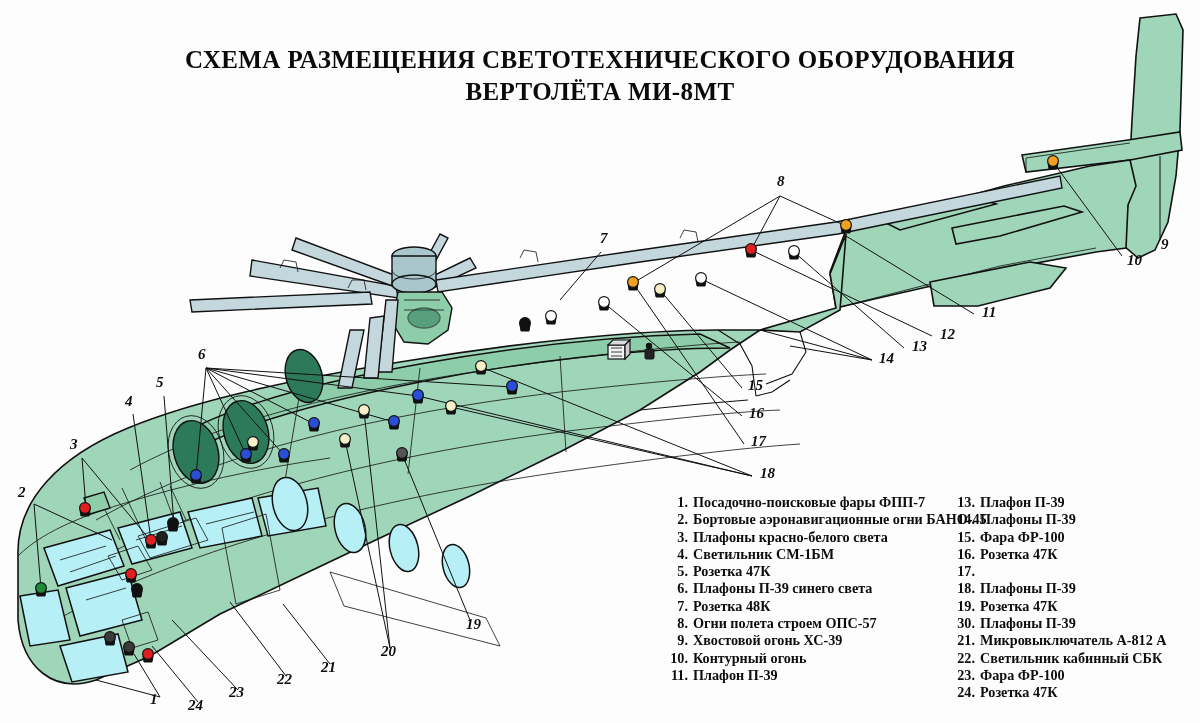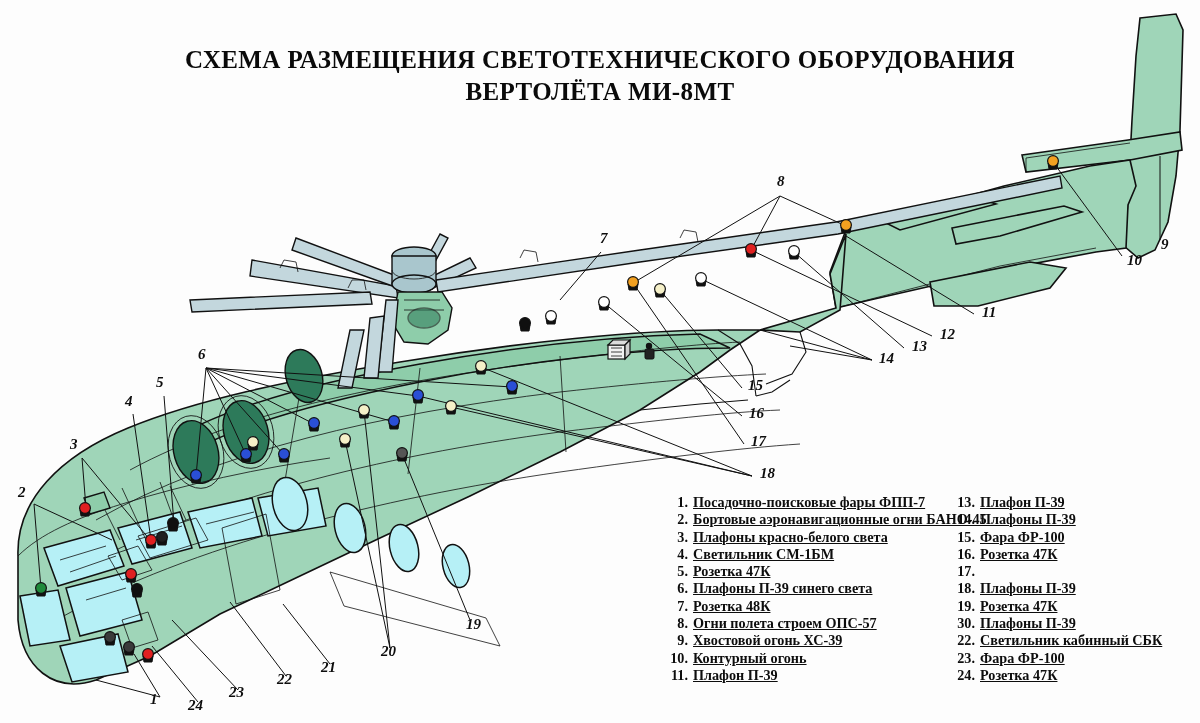"Посадочно-поисковые фары ФПП-7" .legend-txt { text-decoration: underline -> none }
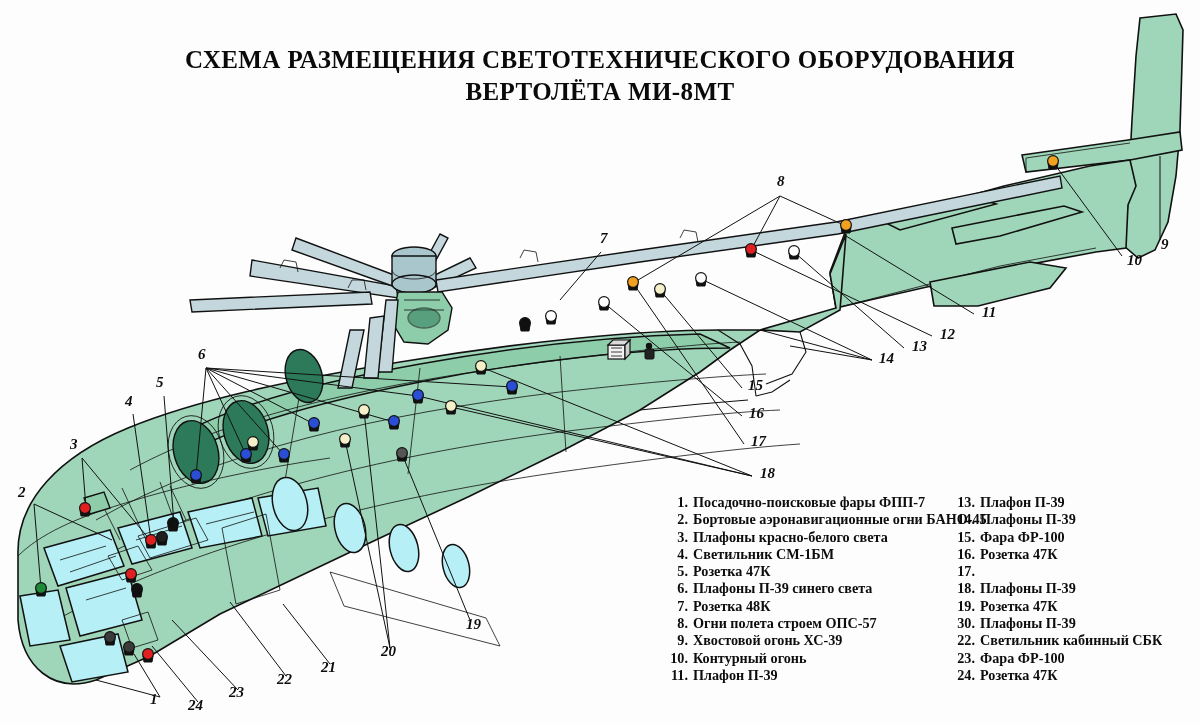"21." div.legend-row { html: none -> <div> <span>21.</span> <span>Микровыключатель А-812 А</span> </div> }
